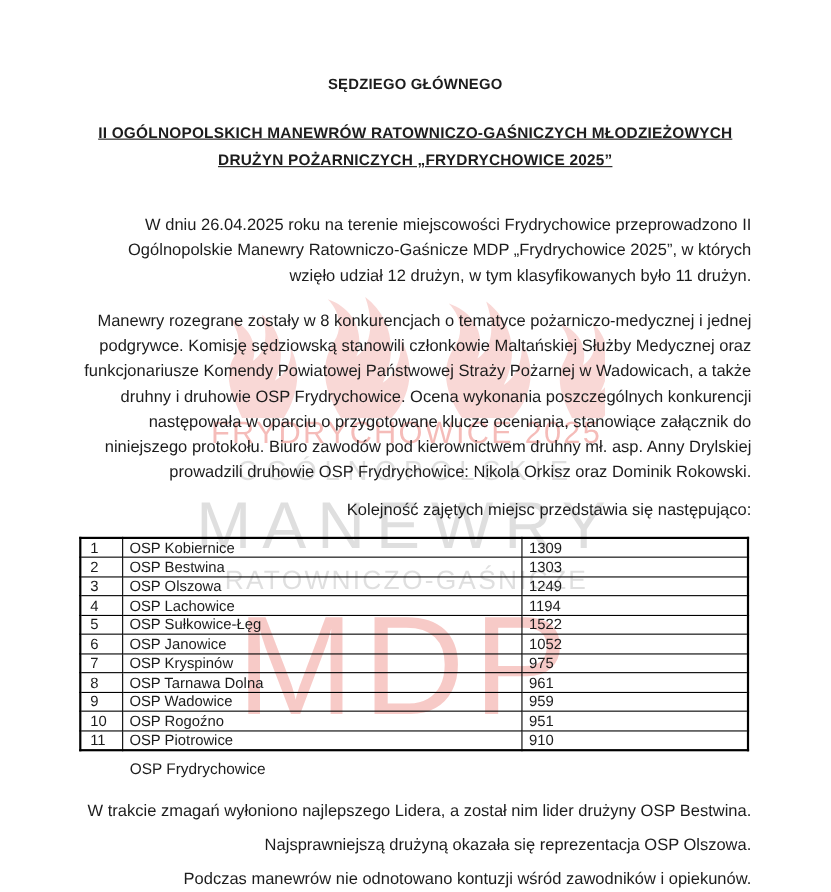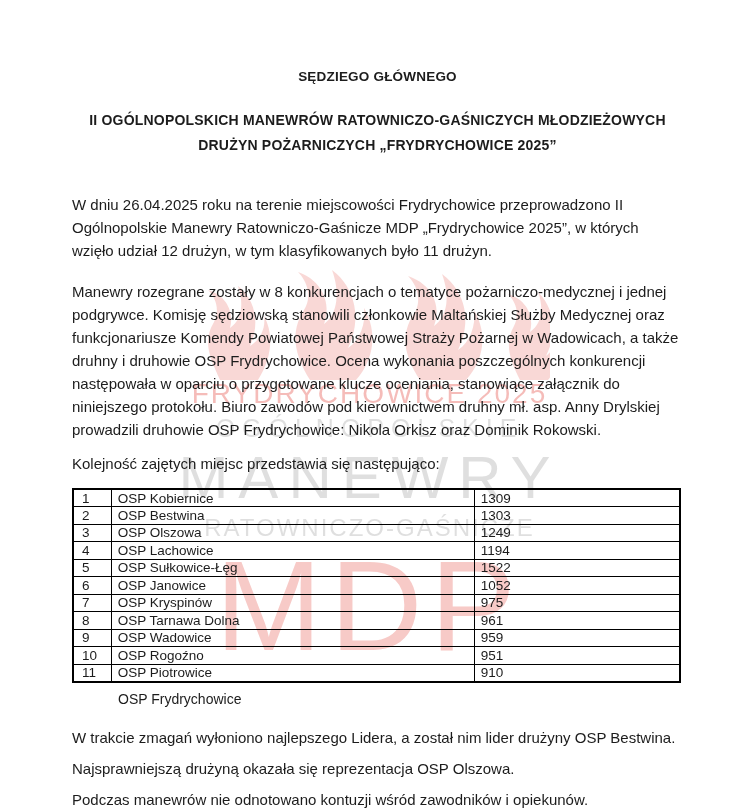"II OGÓLNOPOLSKICH MANEWRÓW" .h3 { text-decoration: none -> underline }
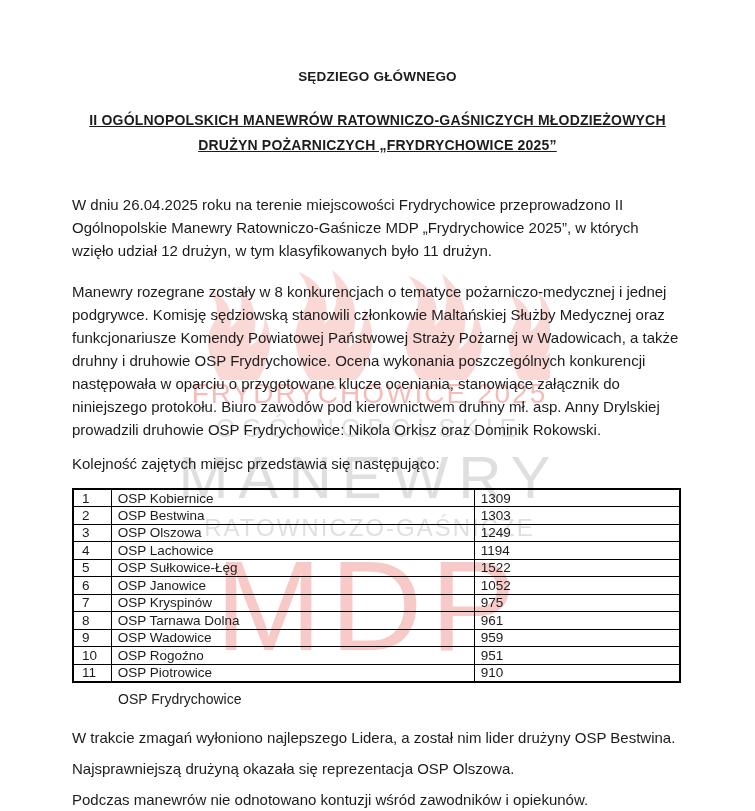"W dniu 26.04.2025 roku na" .para { text-align: left -> right }
